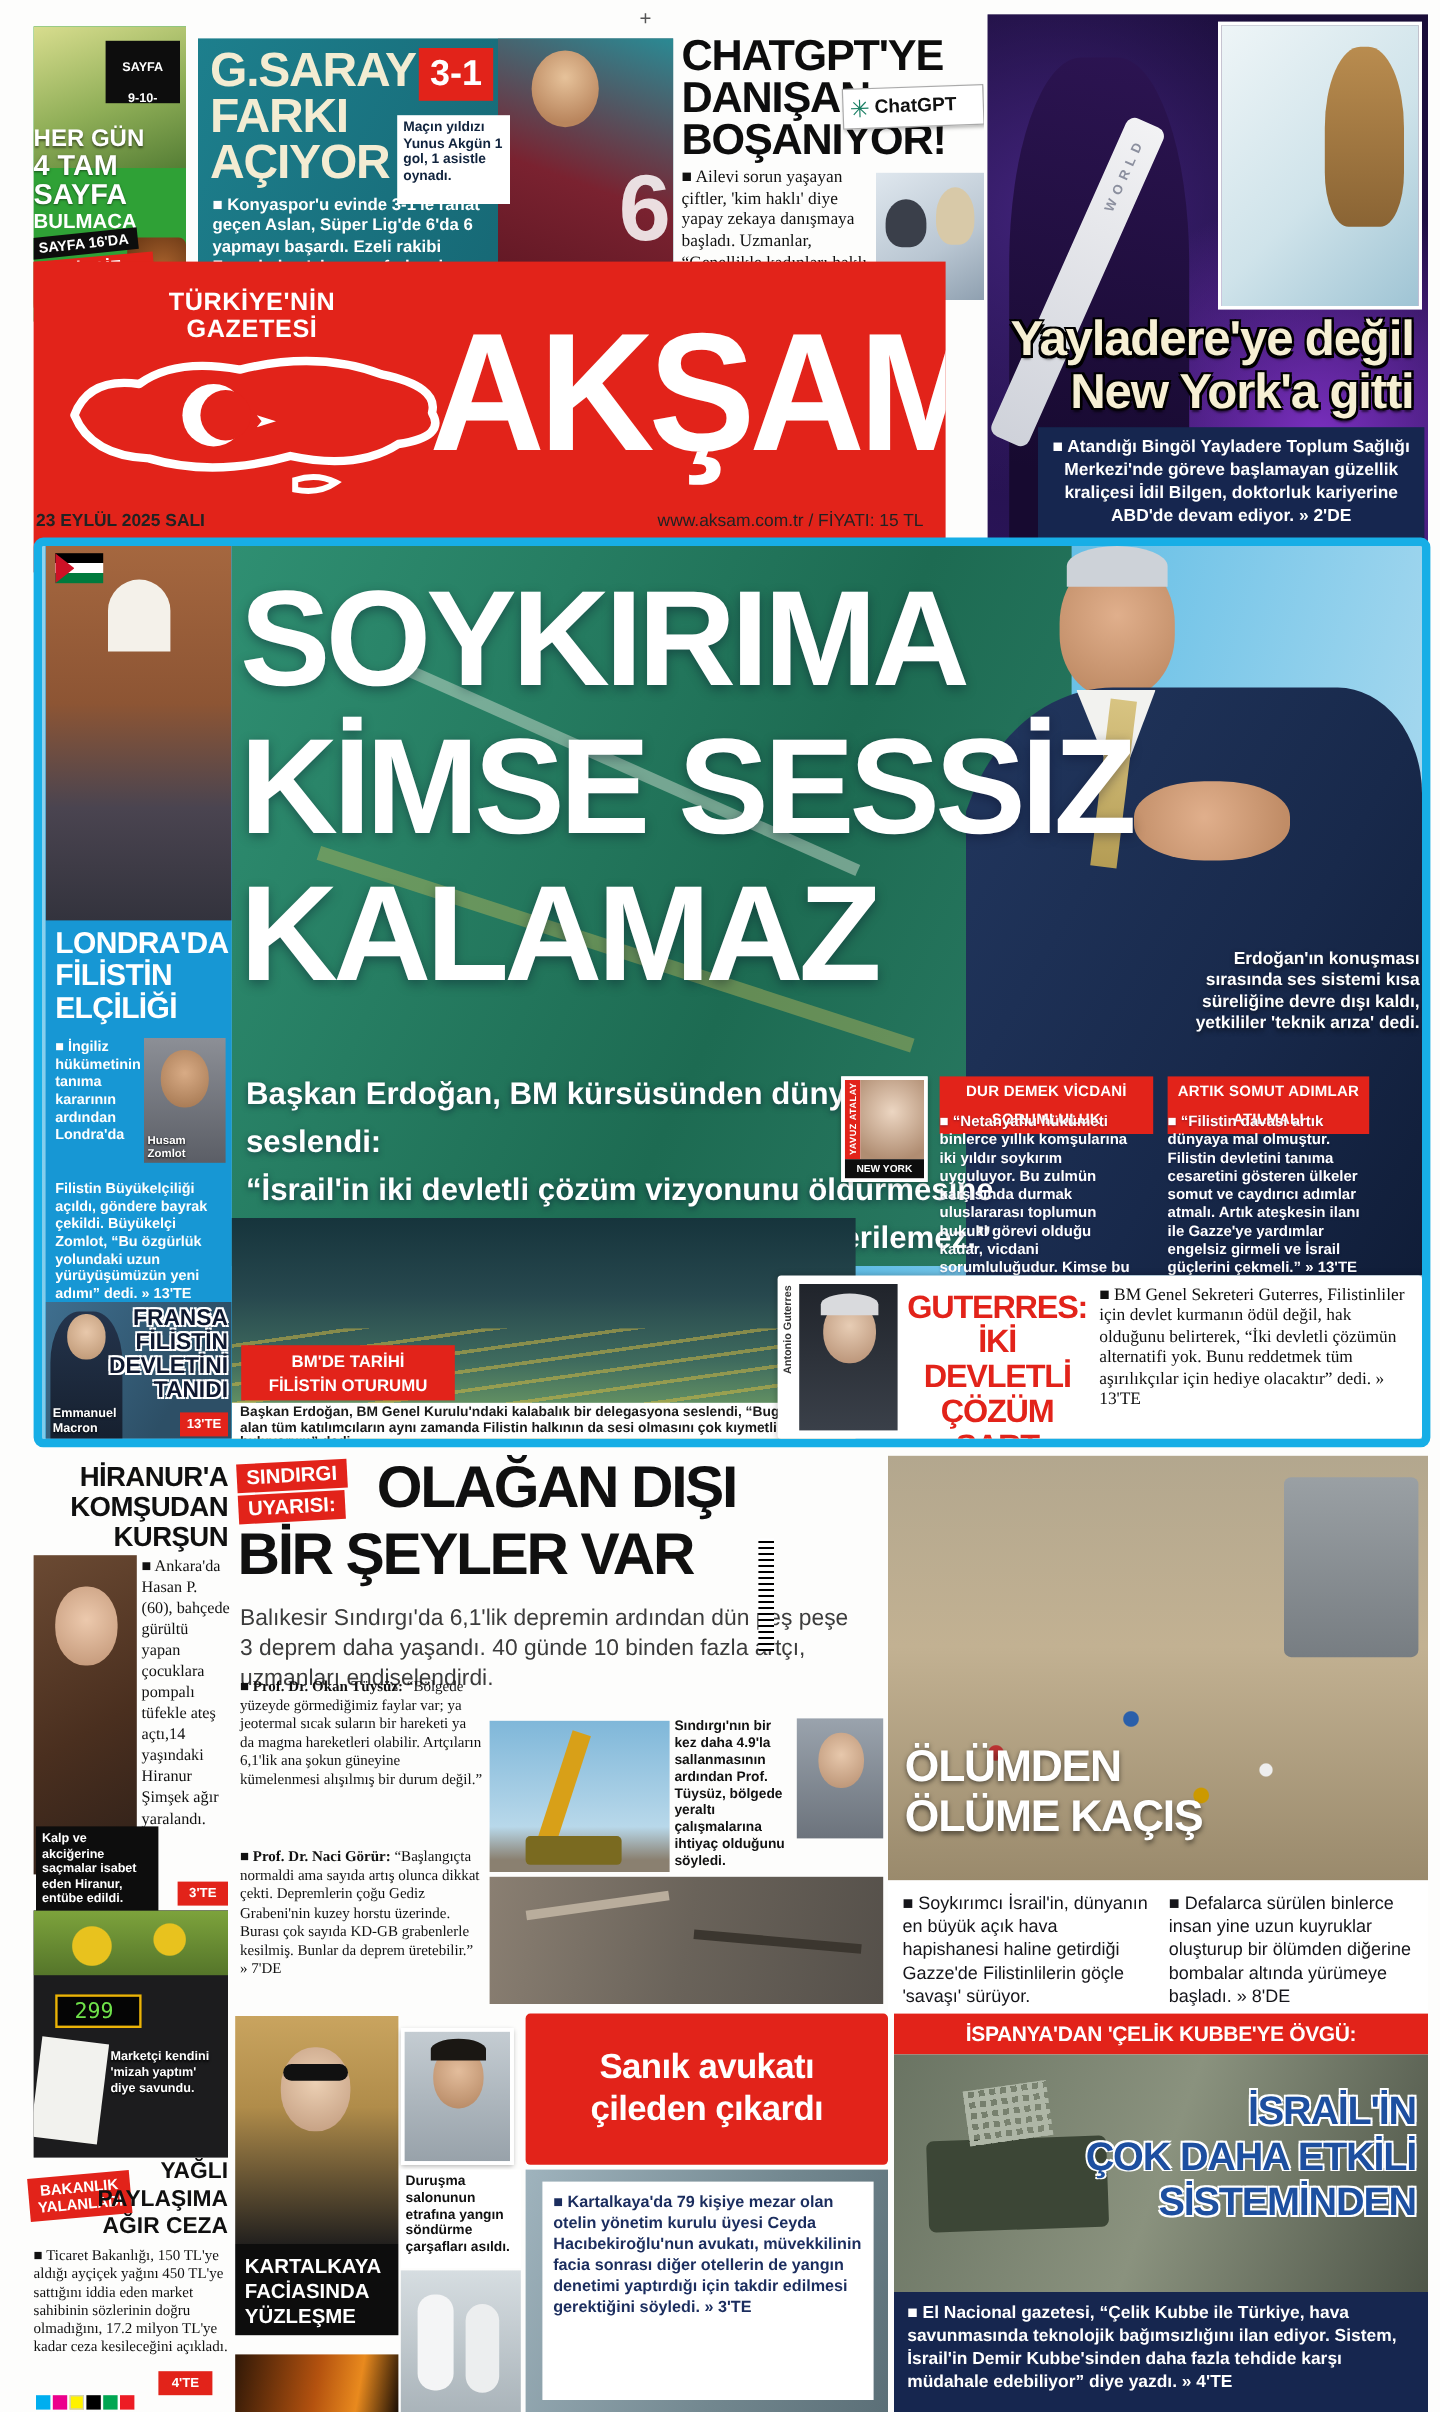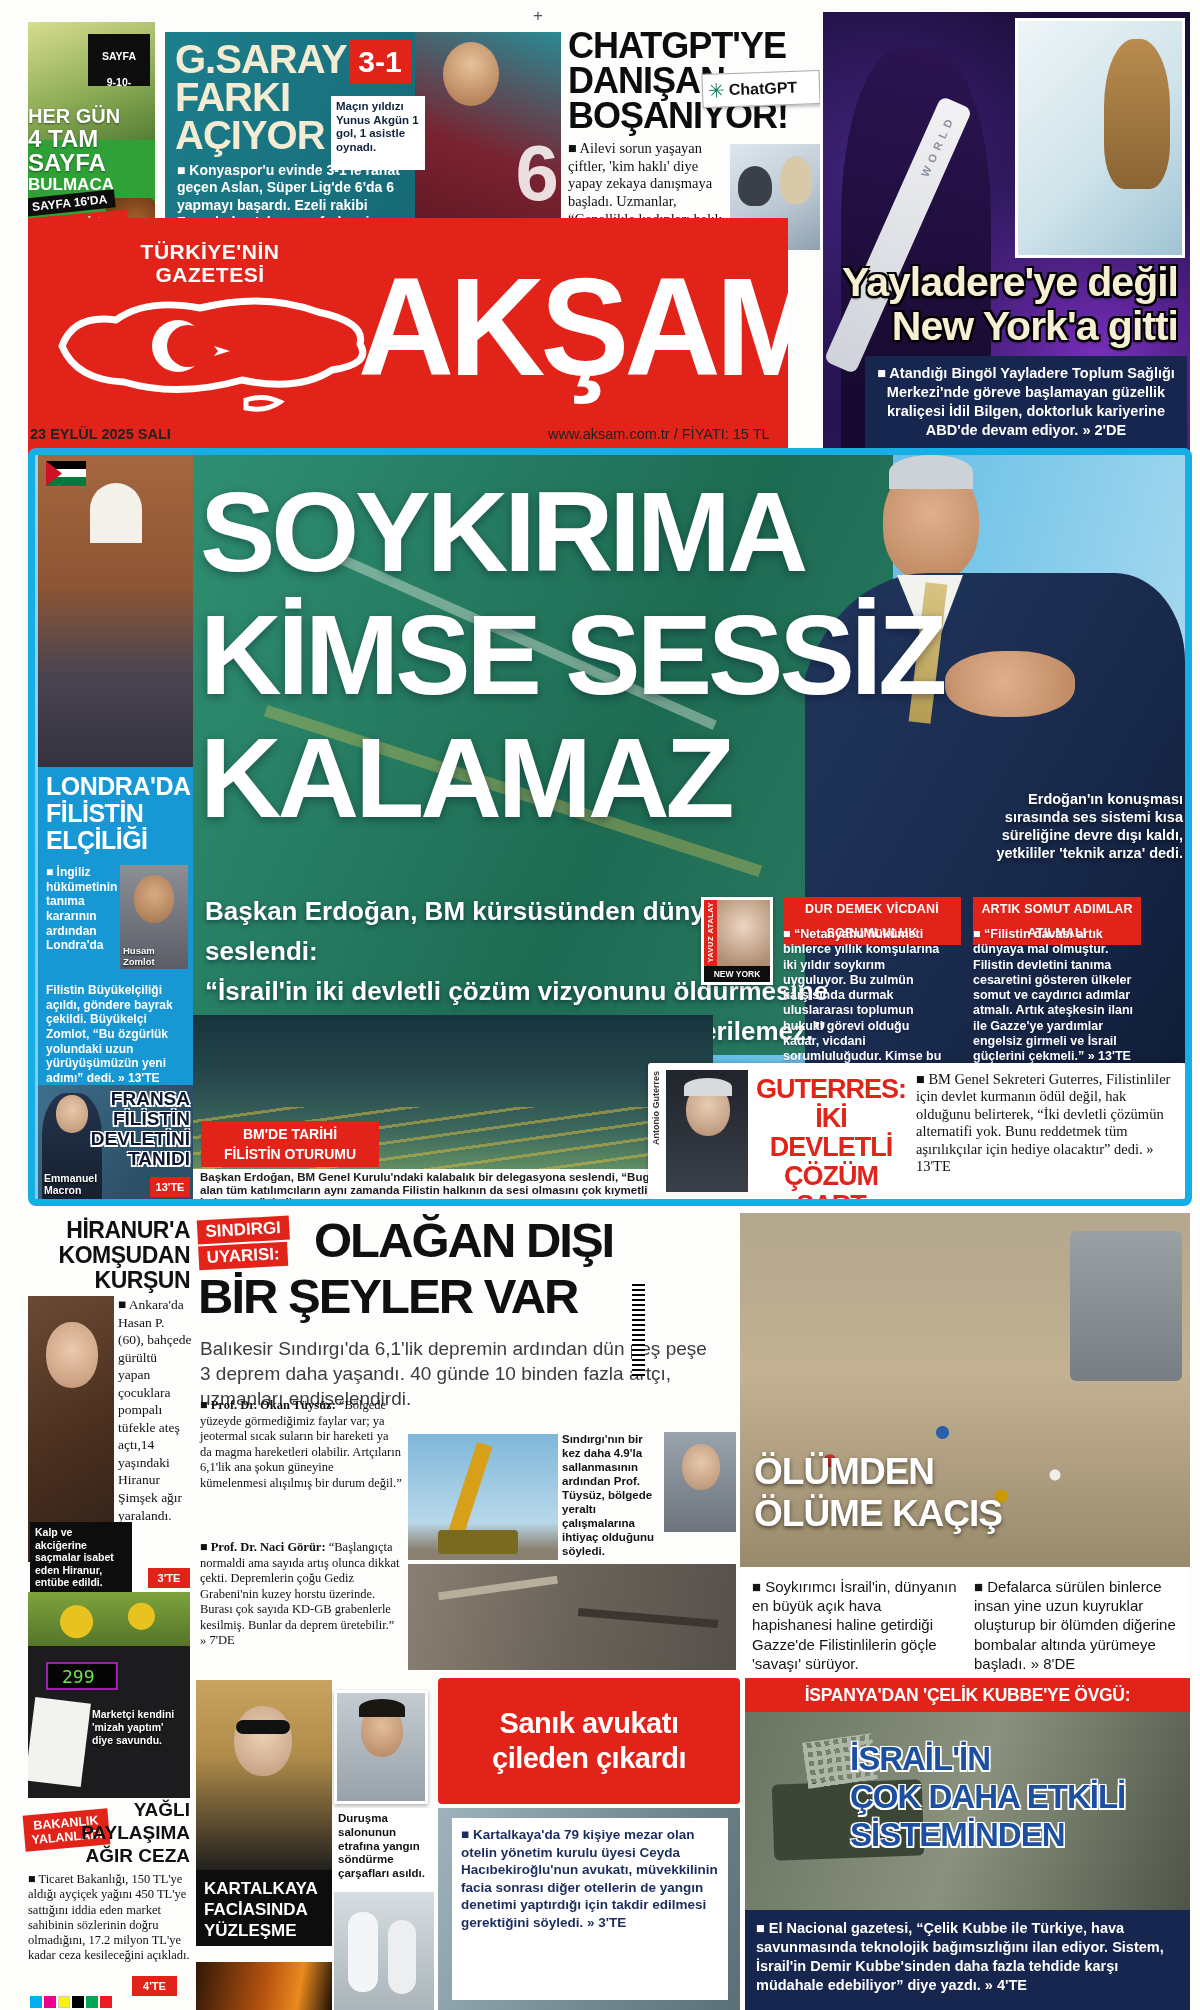"299" div.ph { border: 2px solid #a21caf -> 2px solid #eab308 }
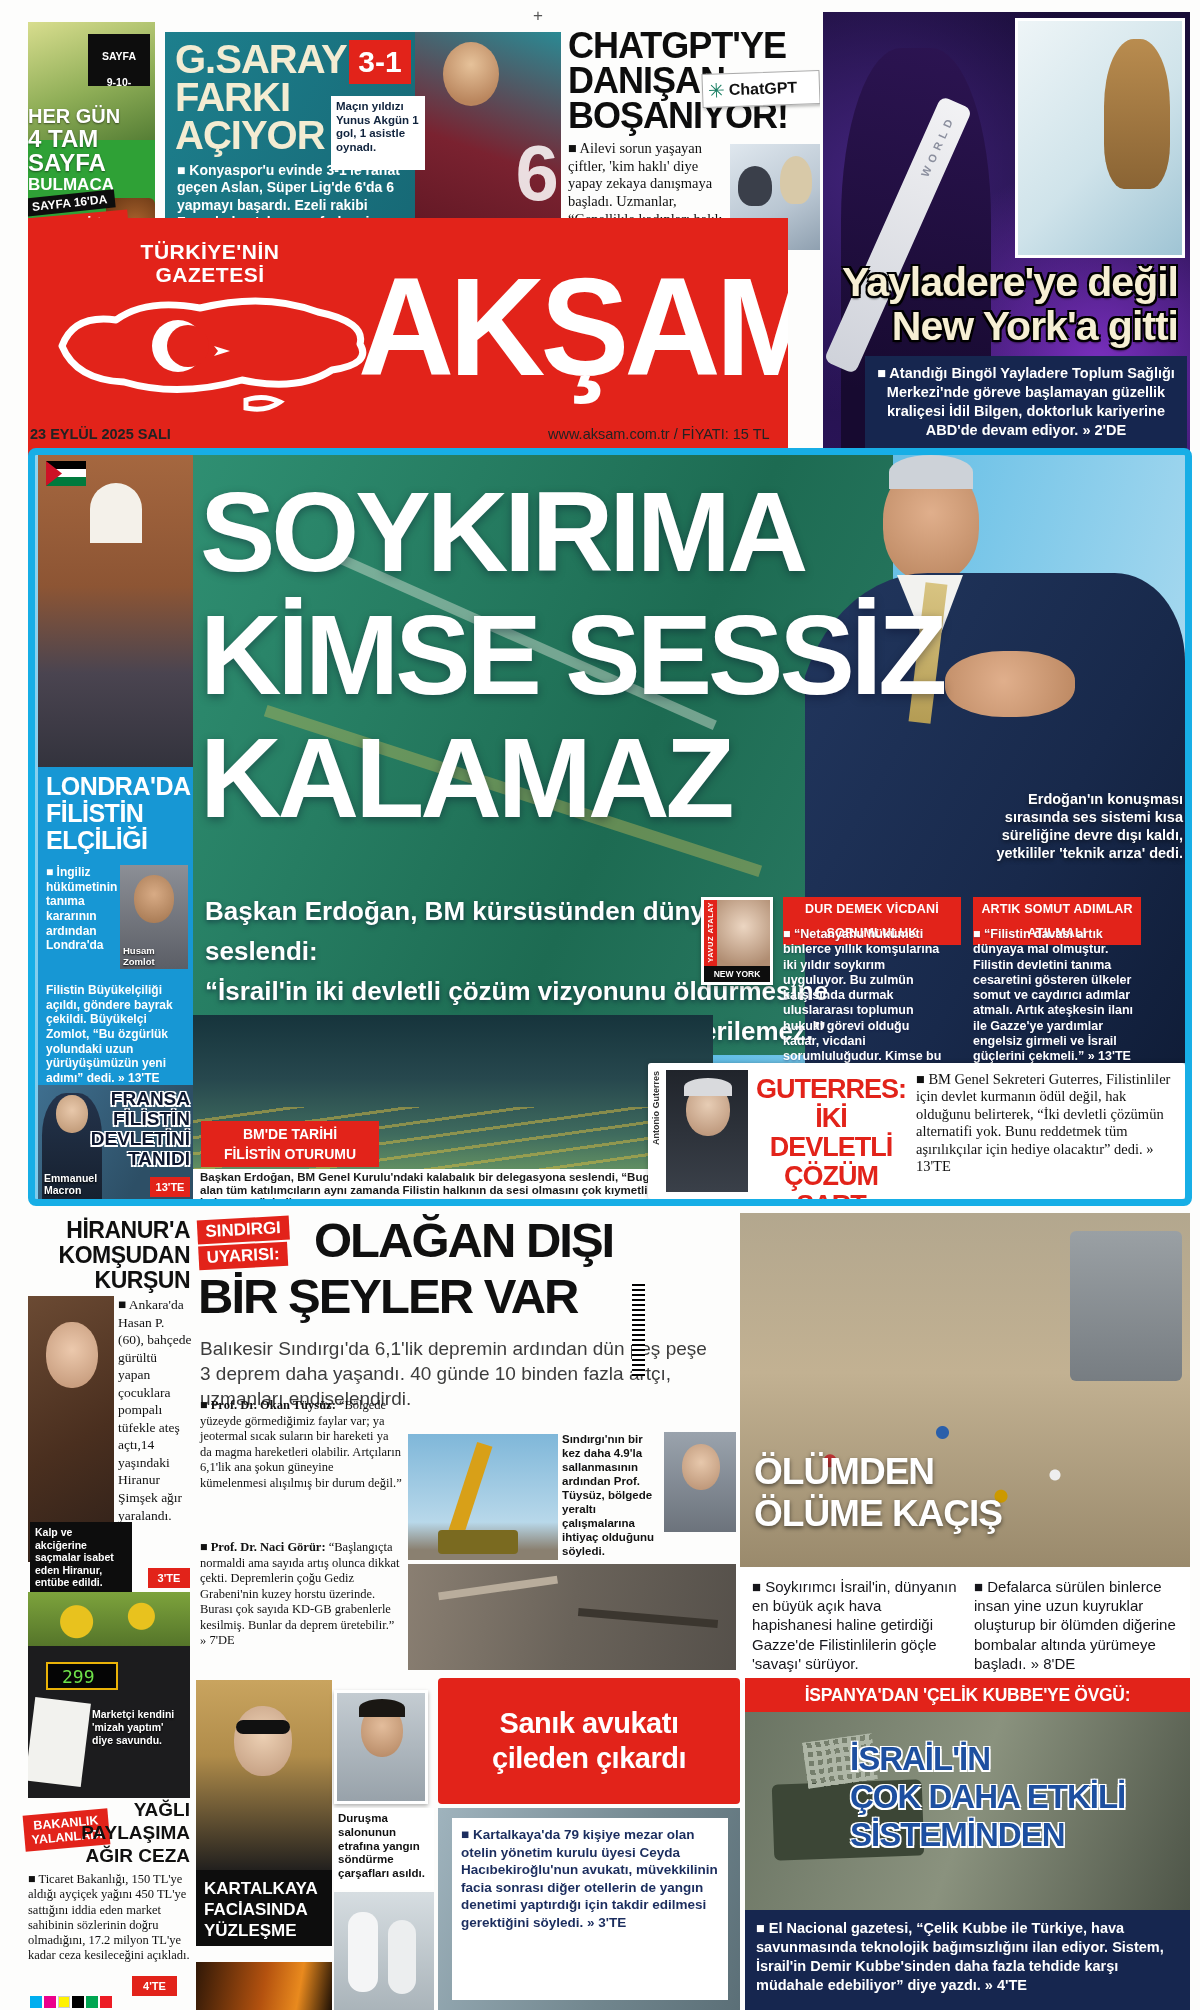"İSRAİL'İN" .isp-head { text-align: none -> right }
